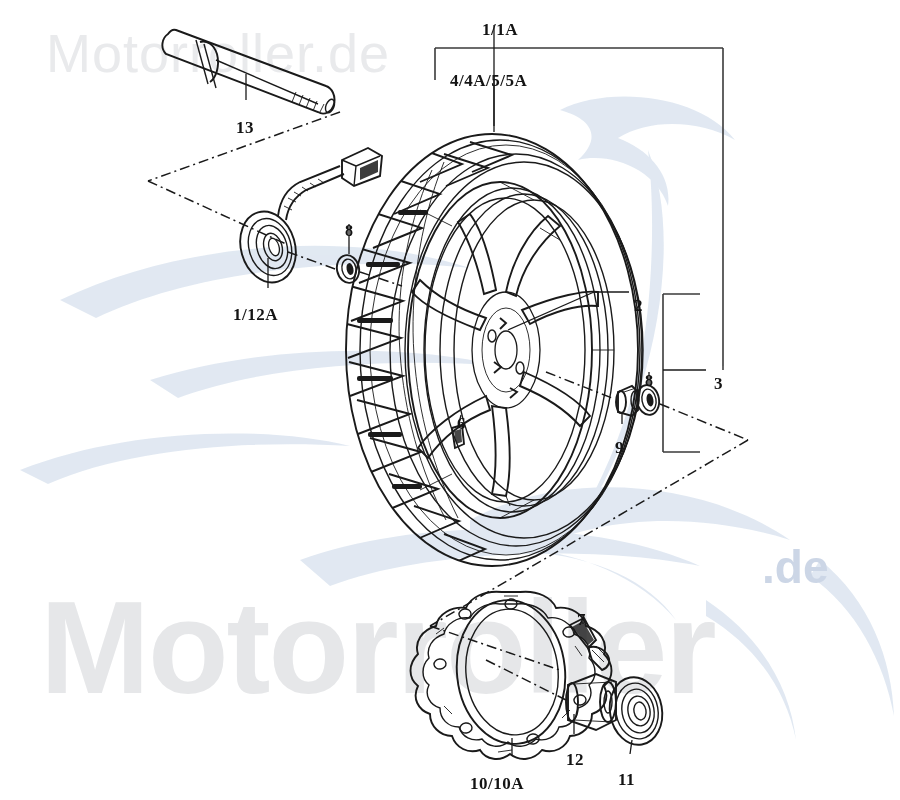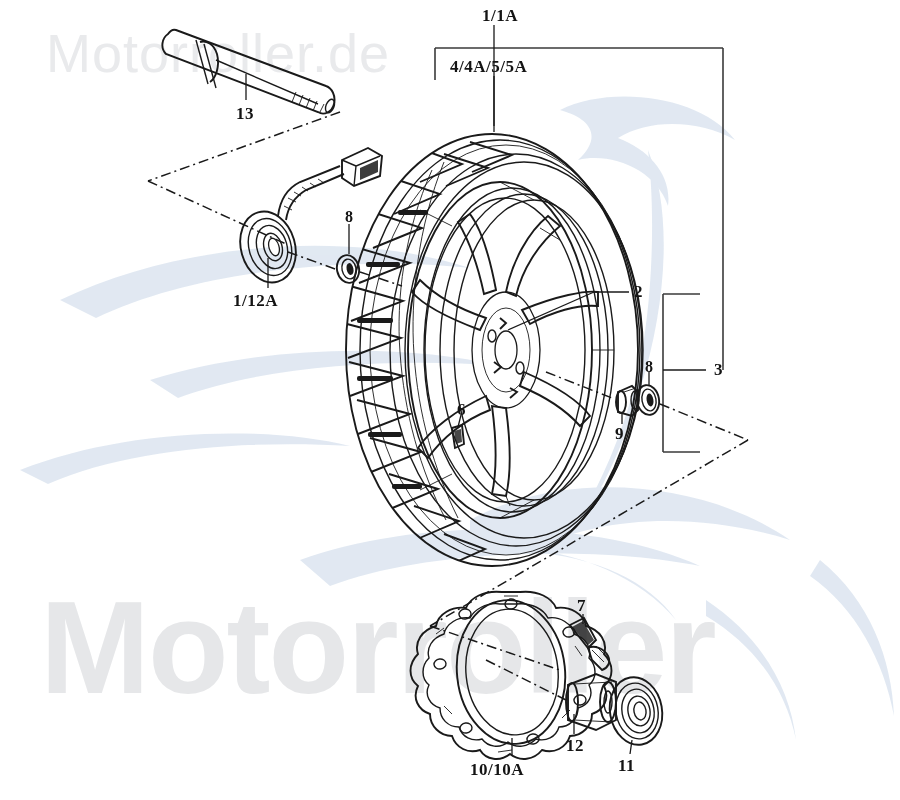"1/1A" .lbl { margin-top: none -> 14px }
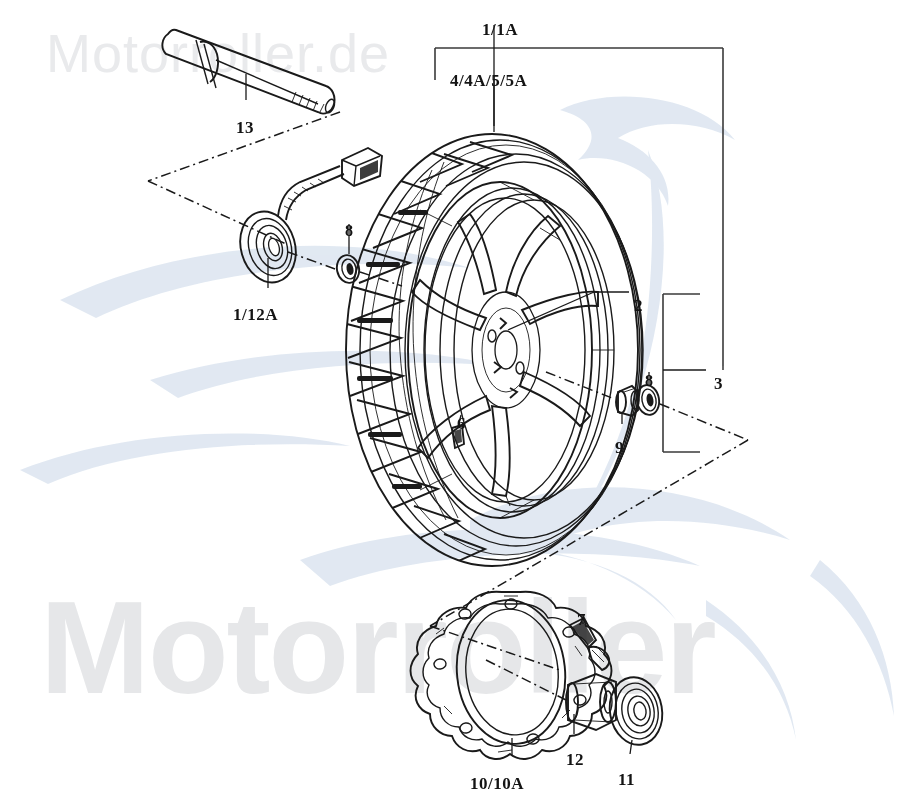".de" div.wm { html: none -> <div>.de</div> }
